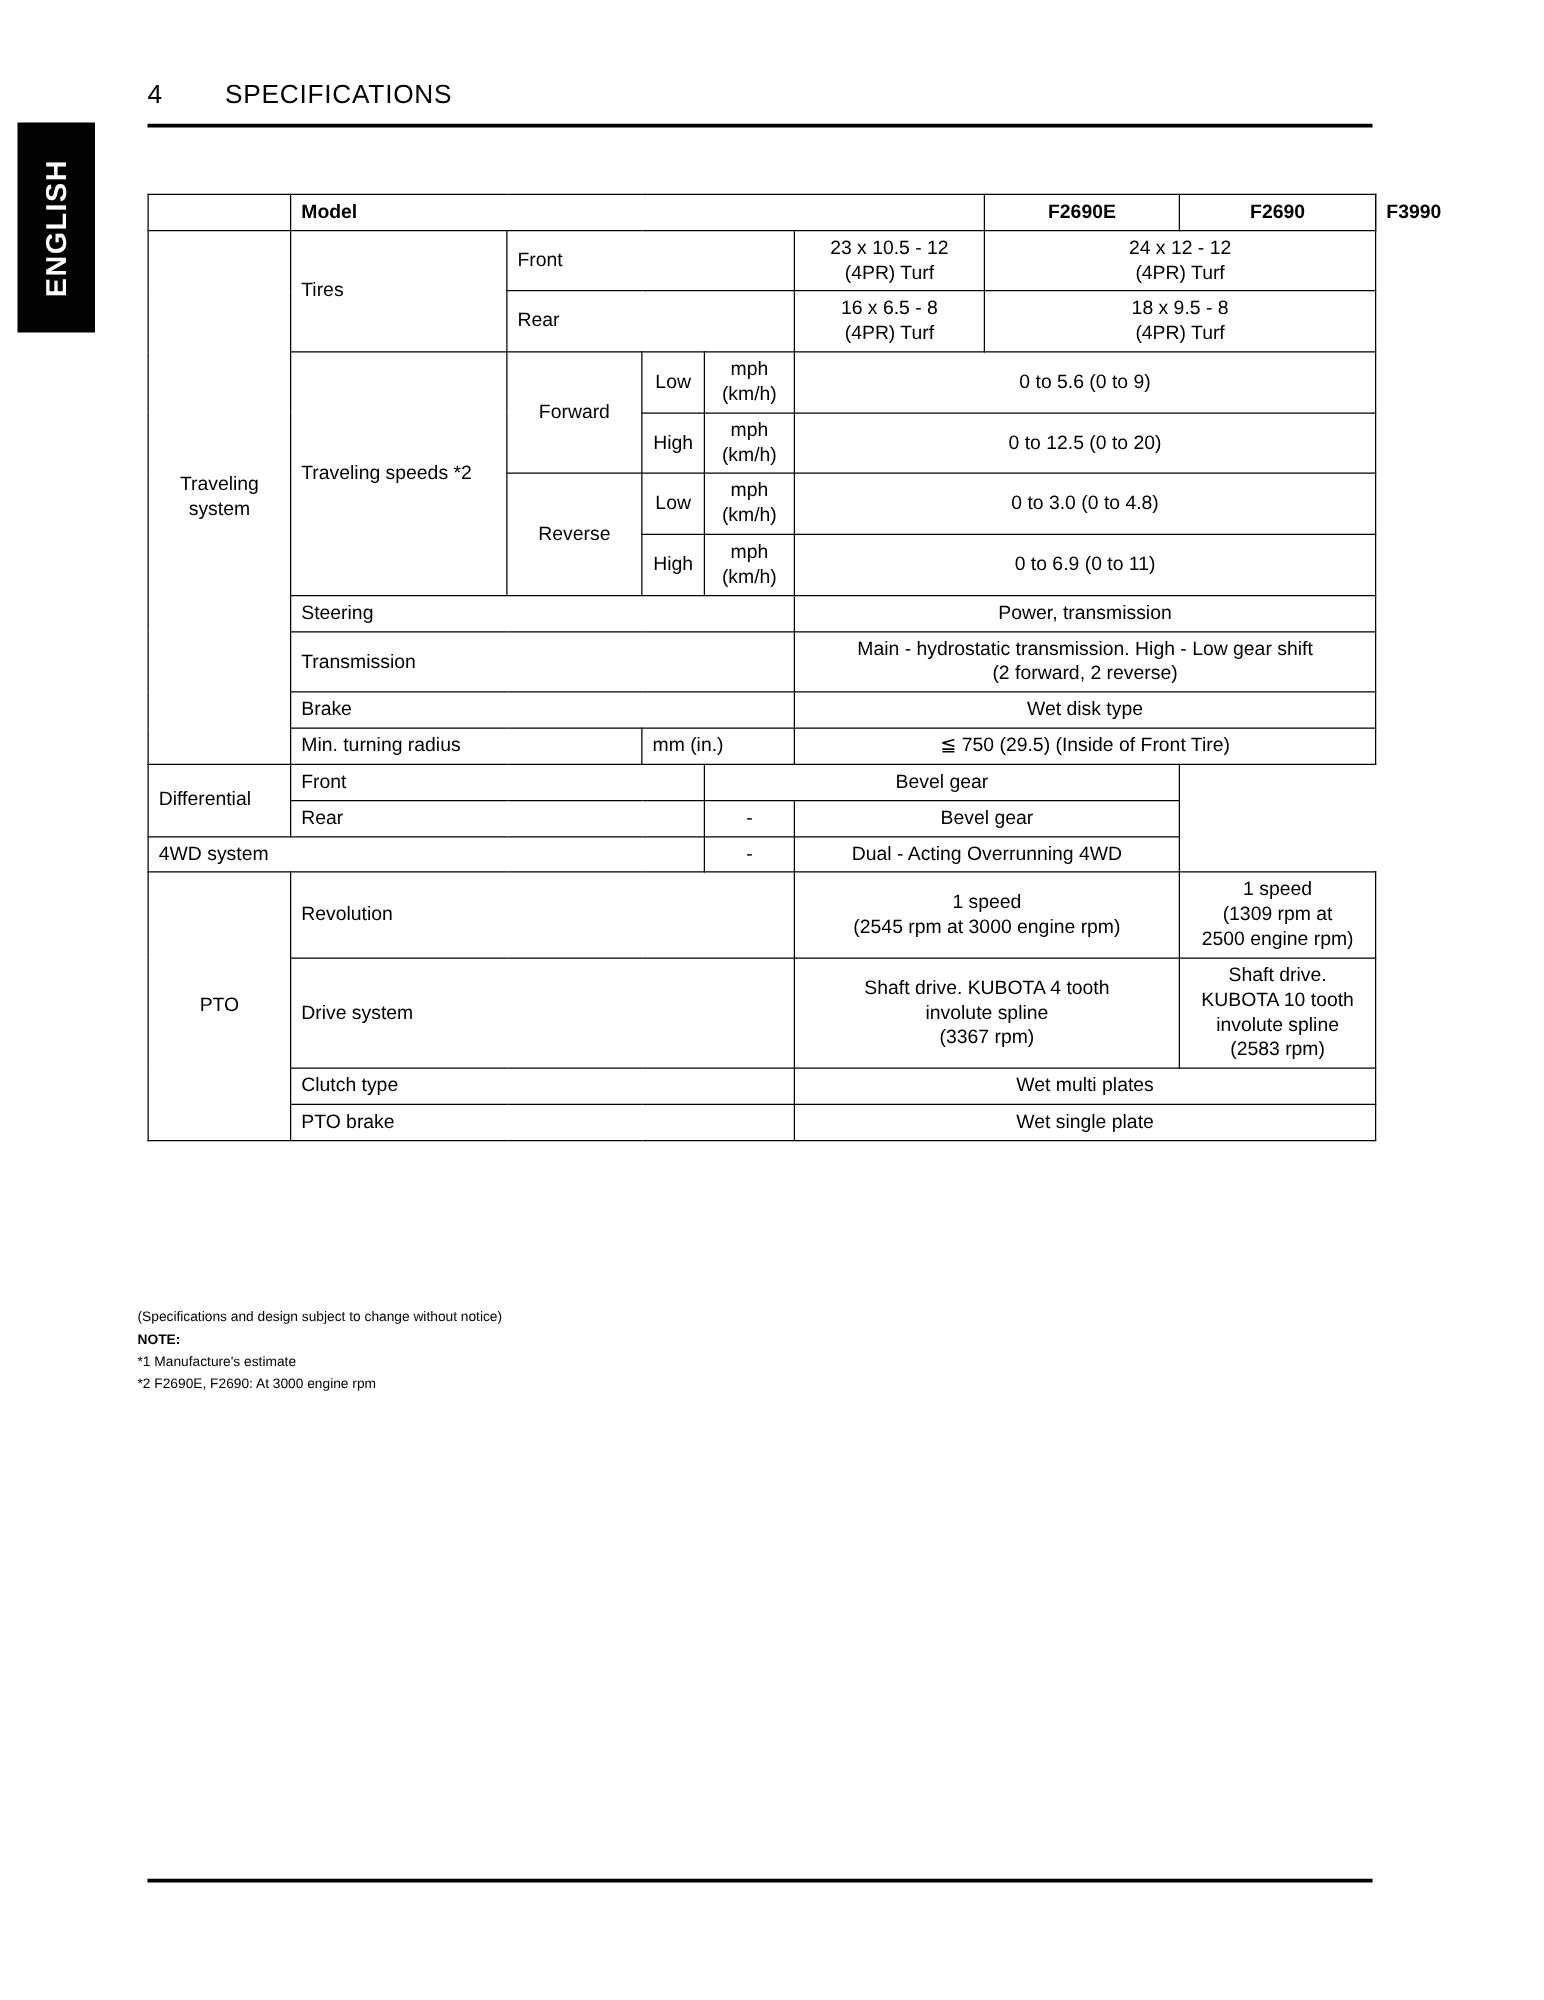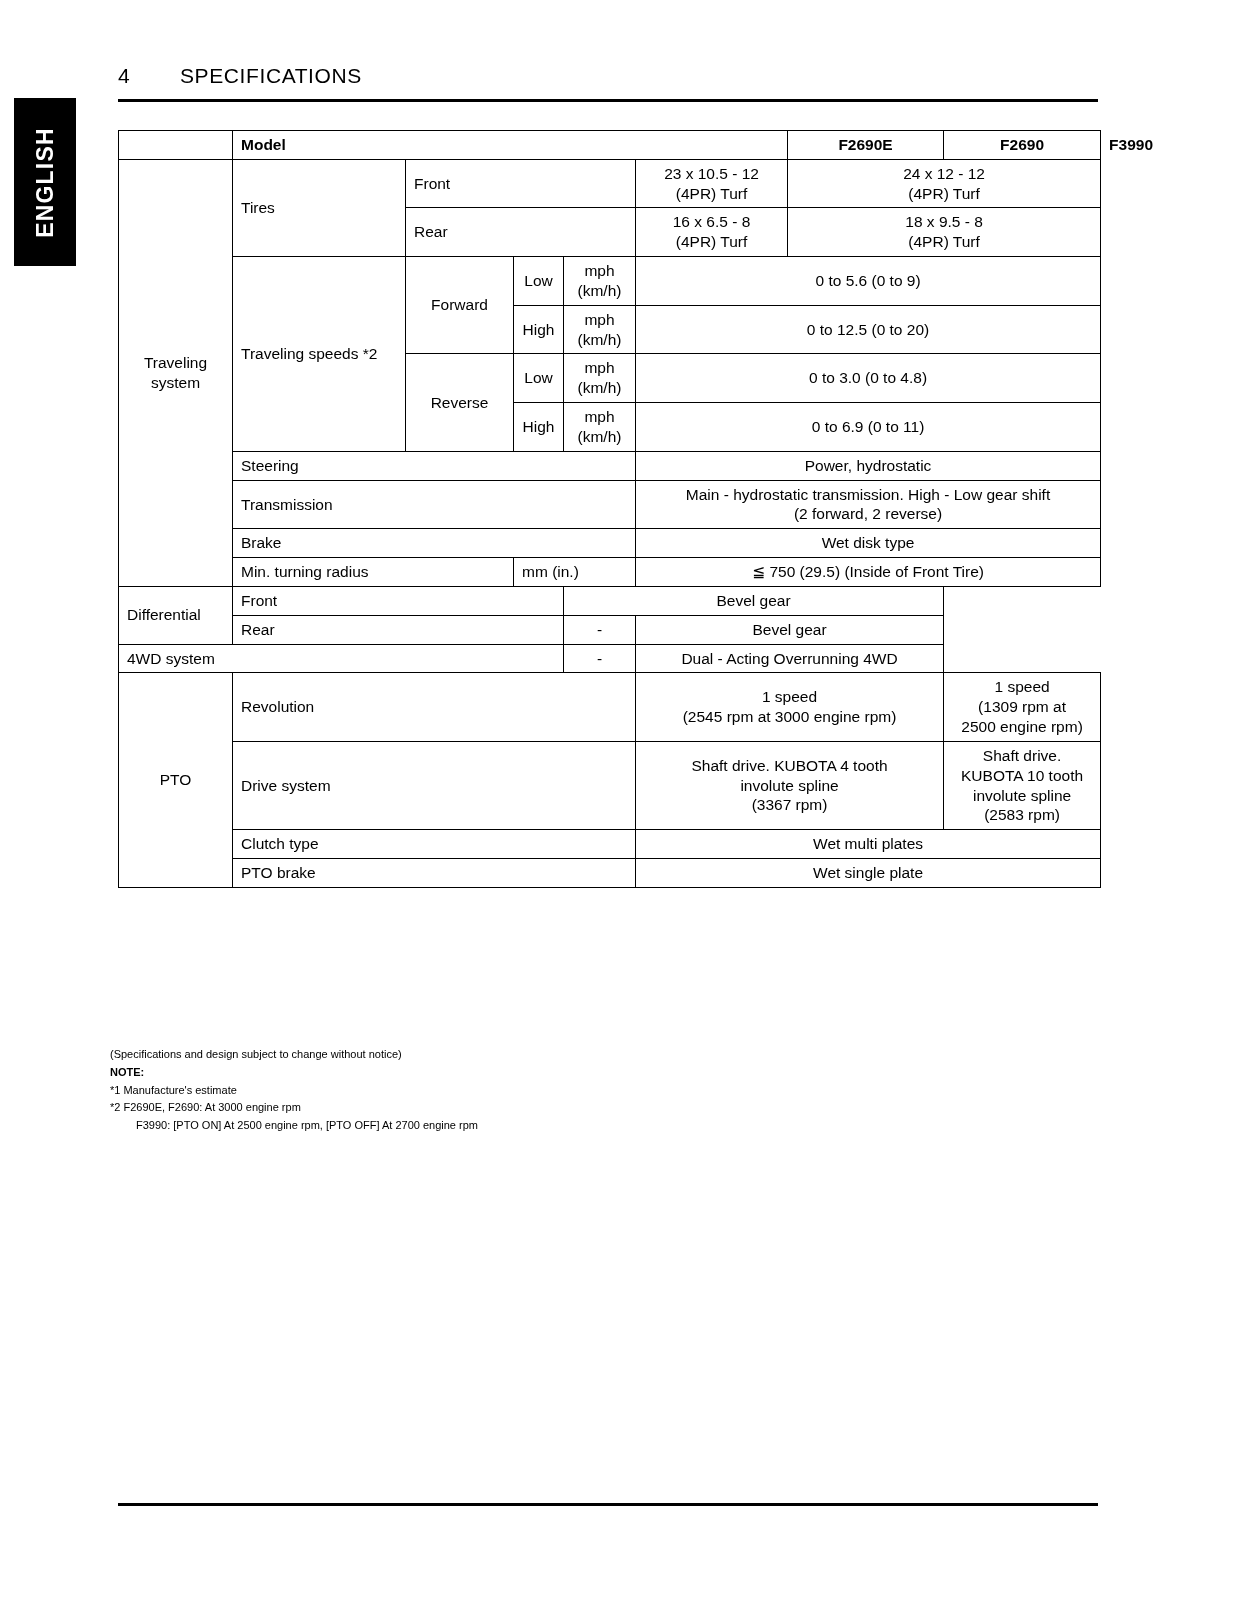"Model" .spec-table { top: 130px -> 155px }
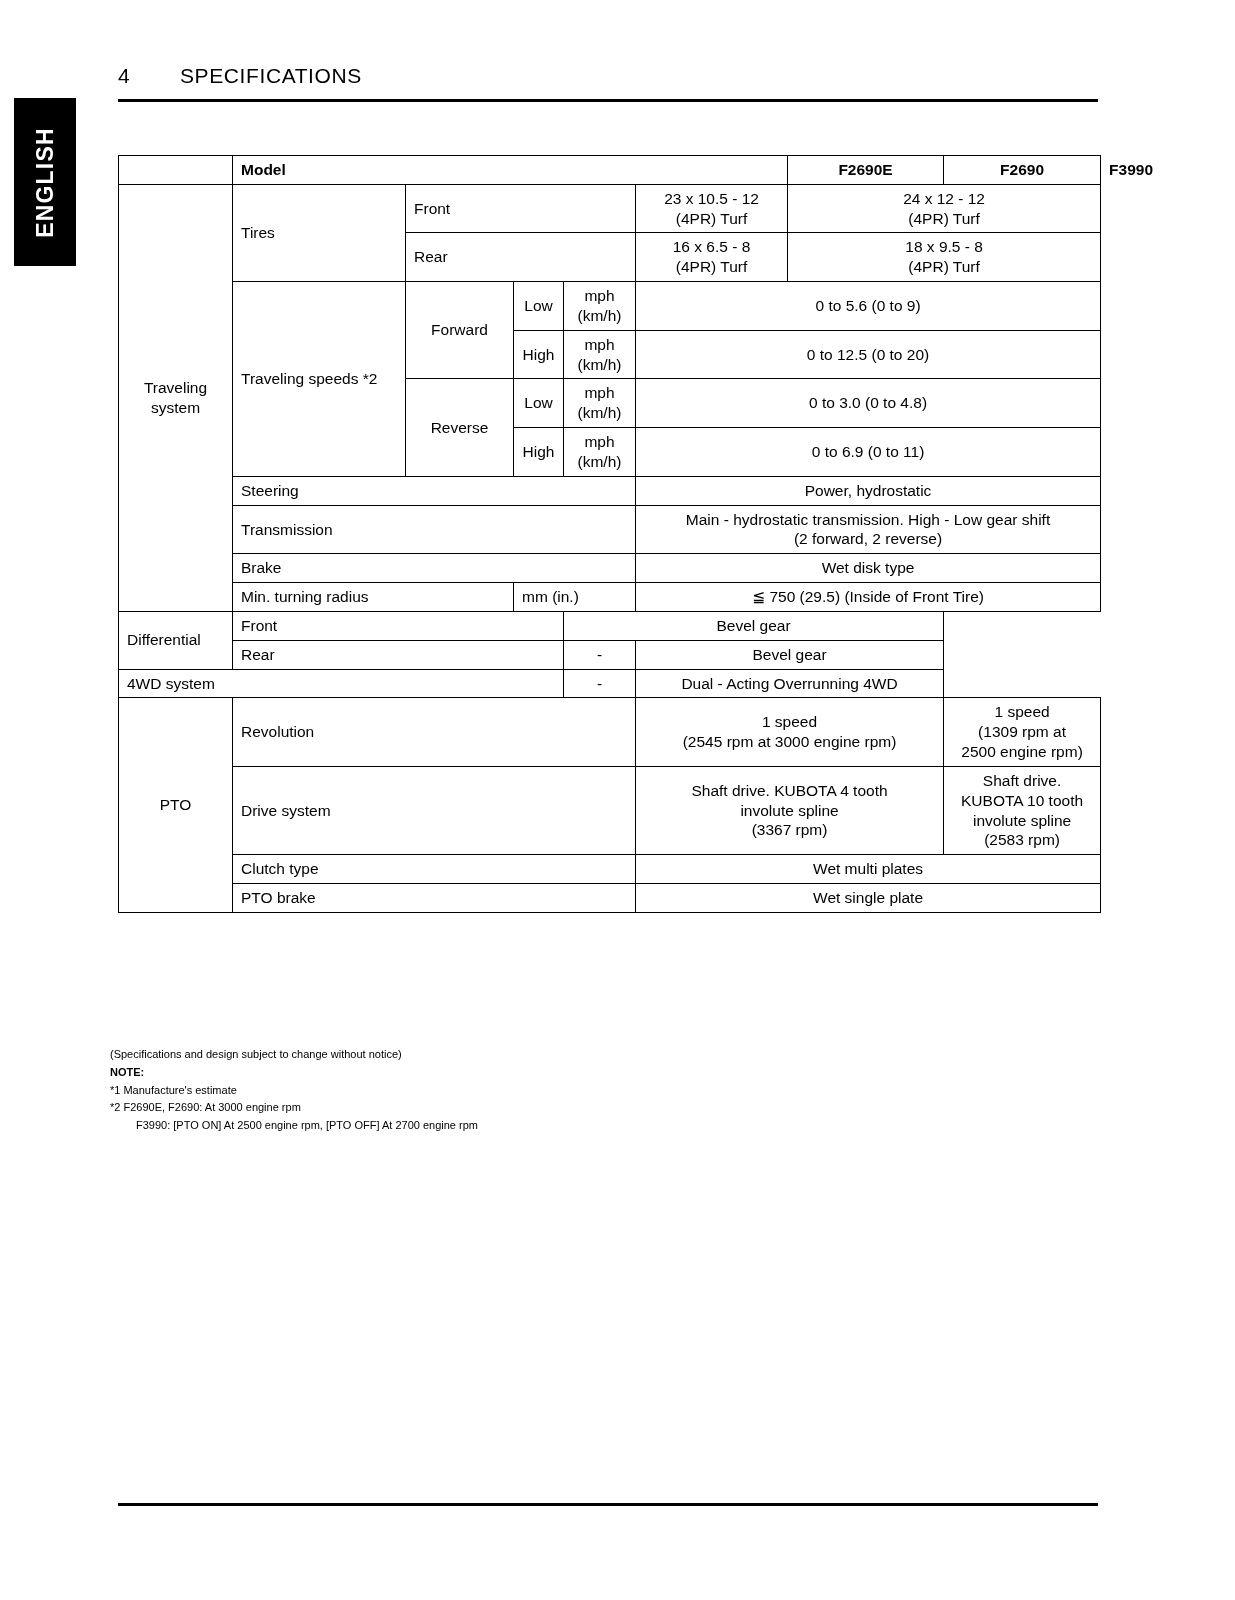"Power, hydrostatic" td.c { text: hydrostatic -> transmission }
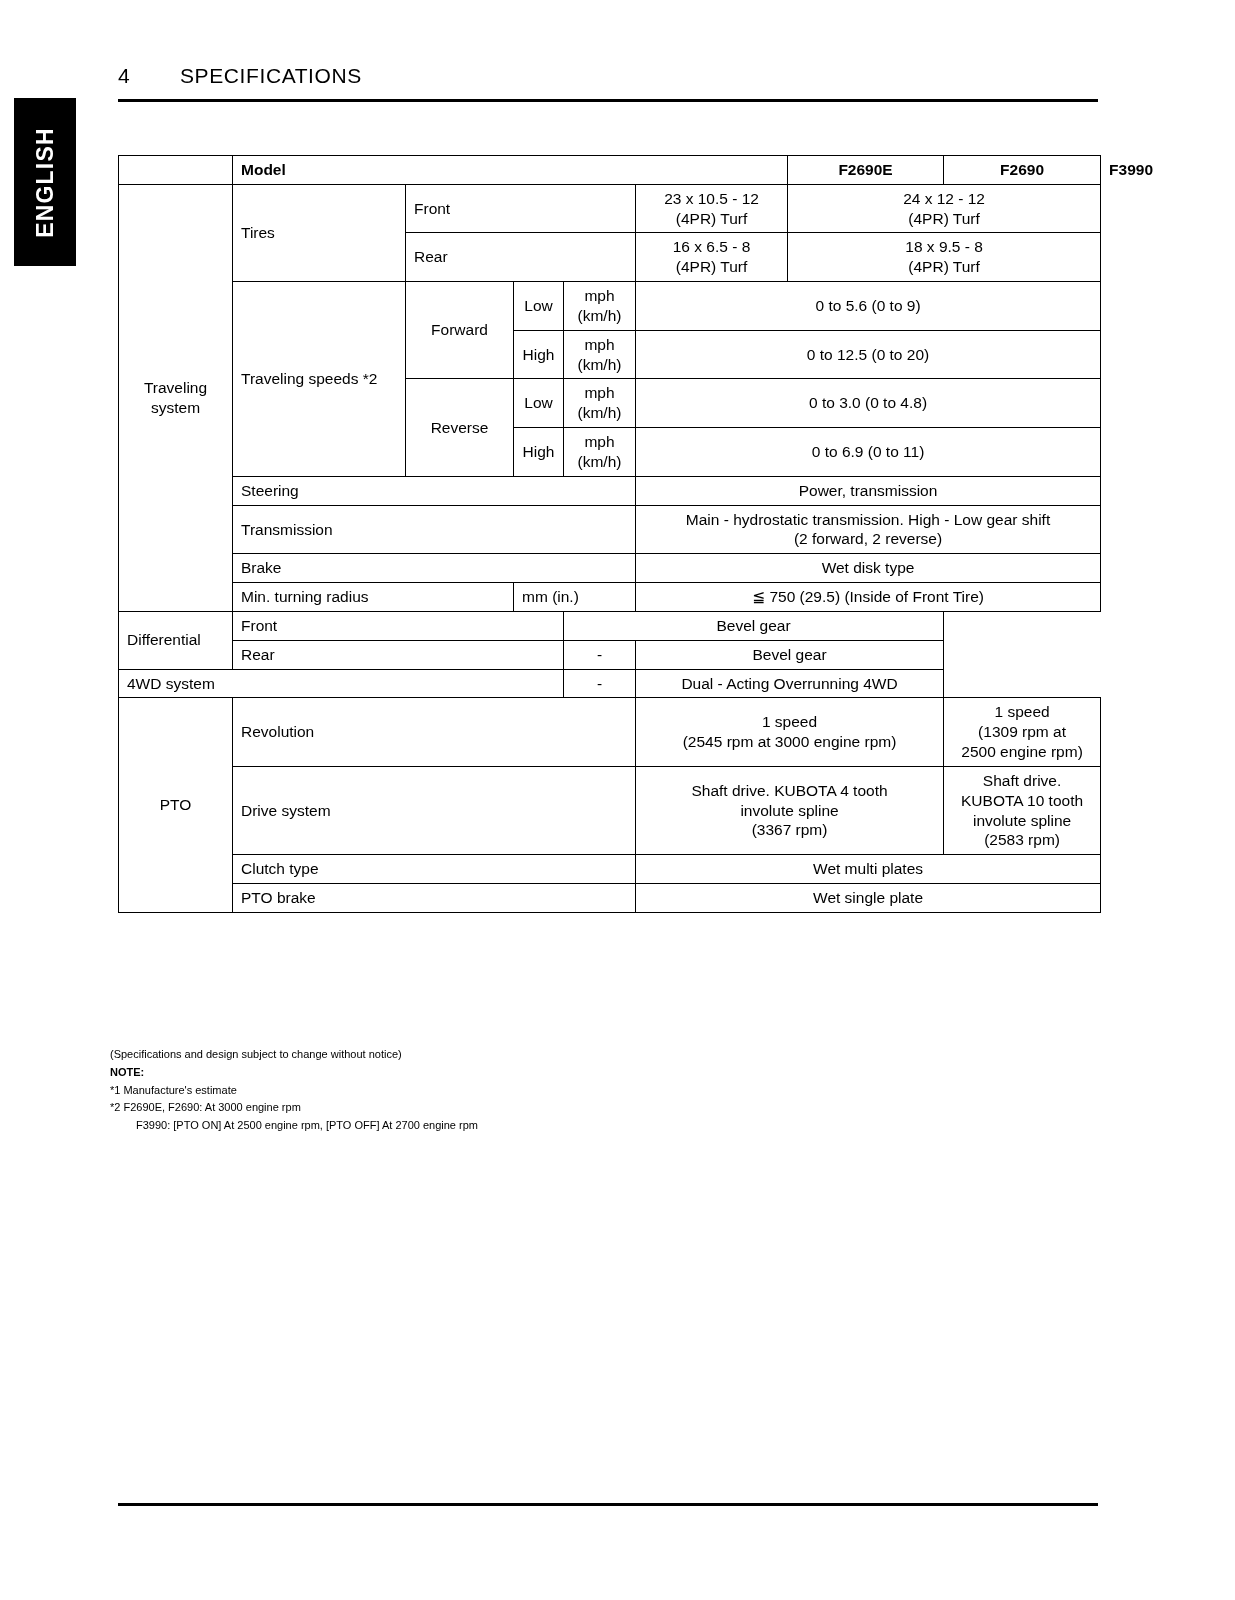"F3990: [PTO ON] At 2500" div.indent { html: <div>F3990: [PTO ON] At 2500 engine rpm, [PTO OFF] At 2700 engine rpm</div> -> none }
